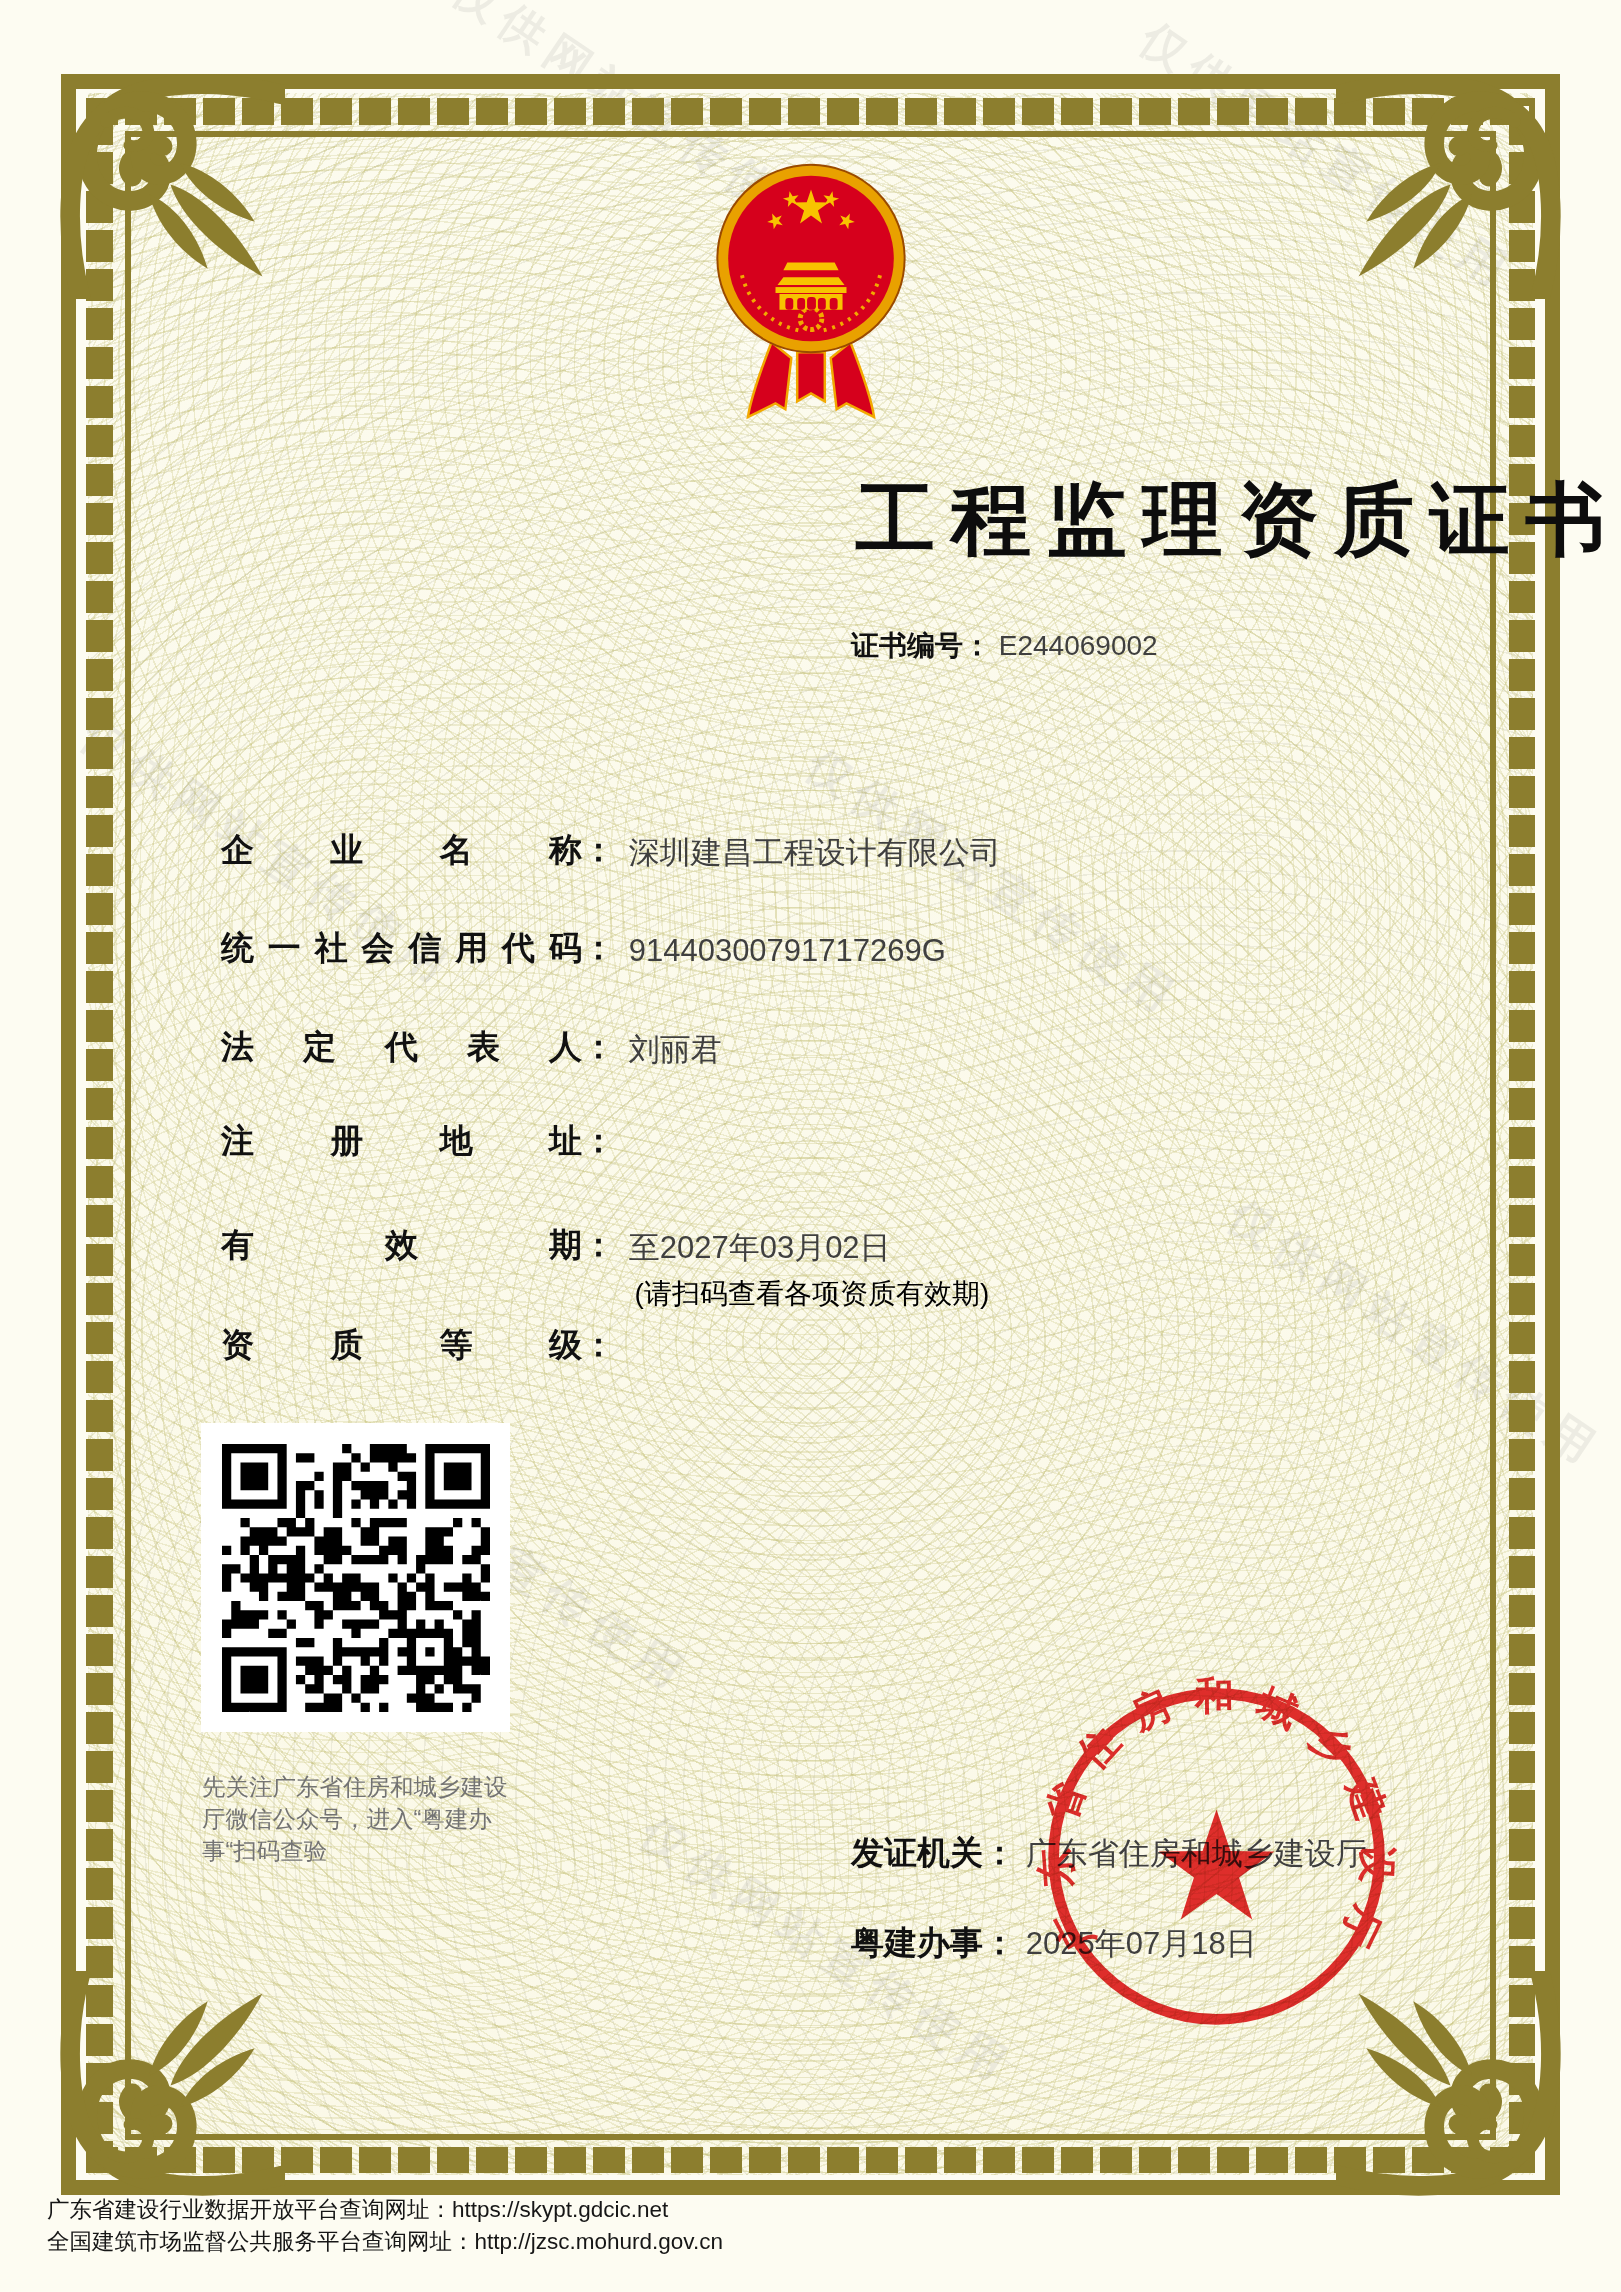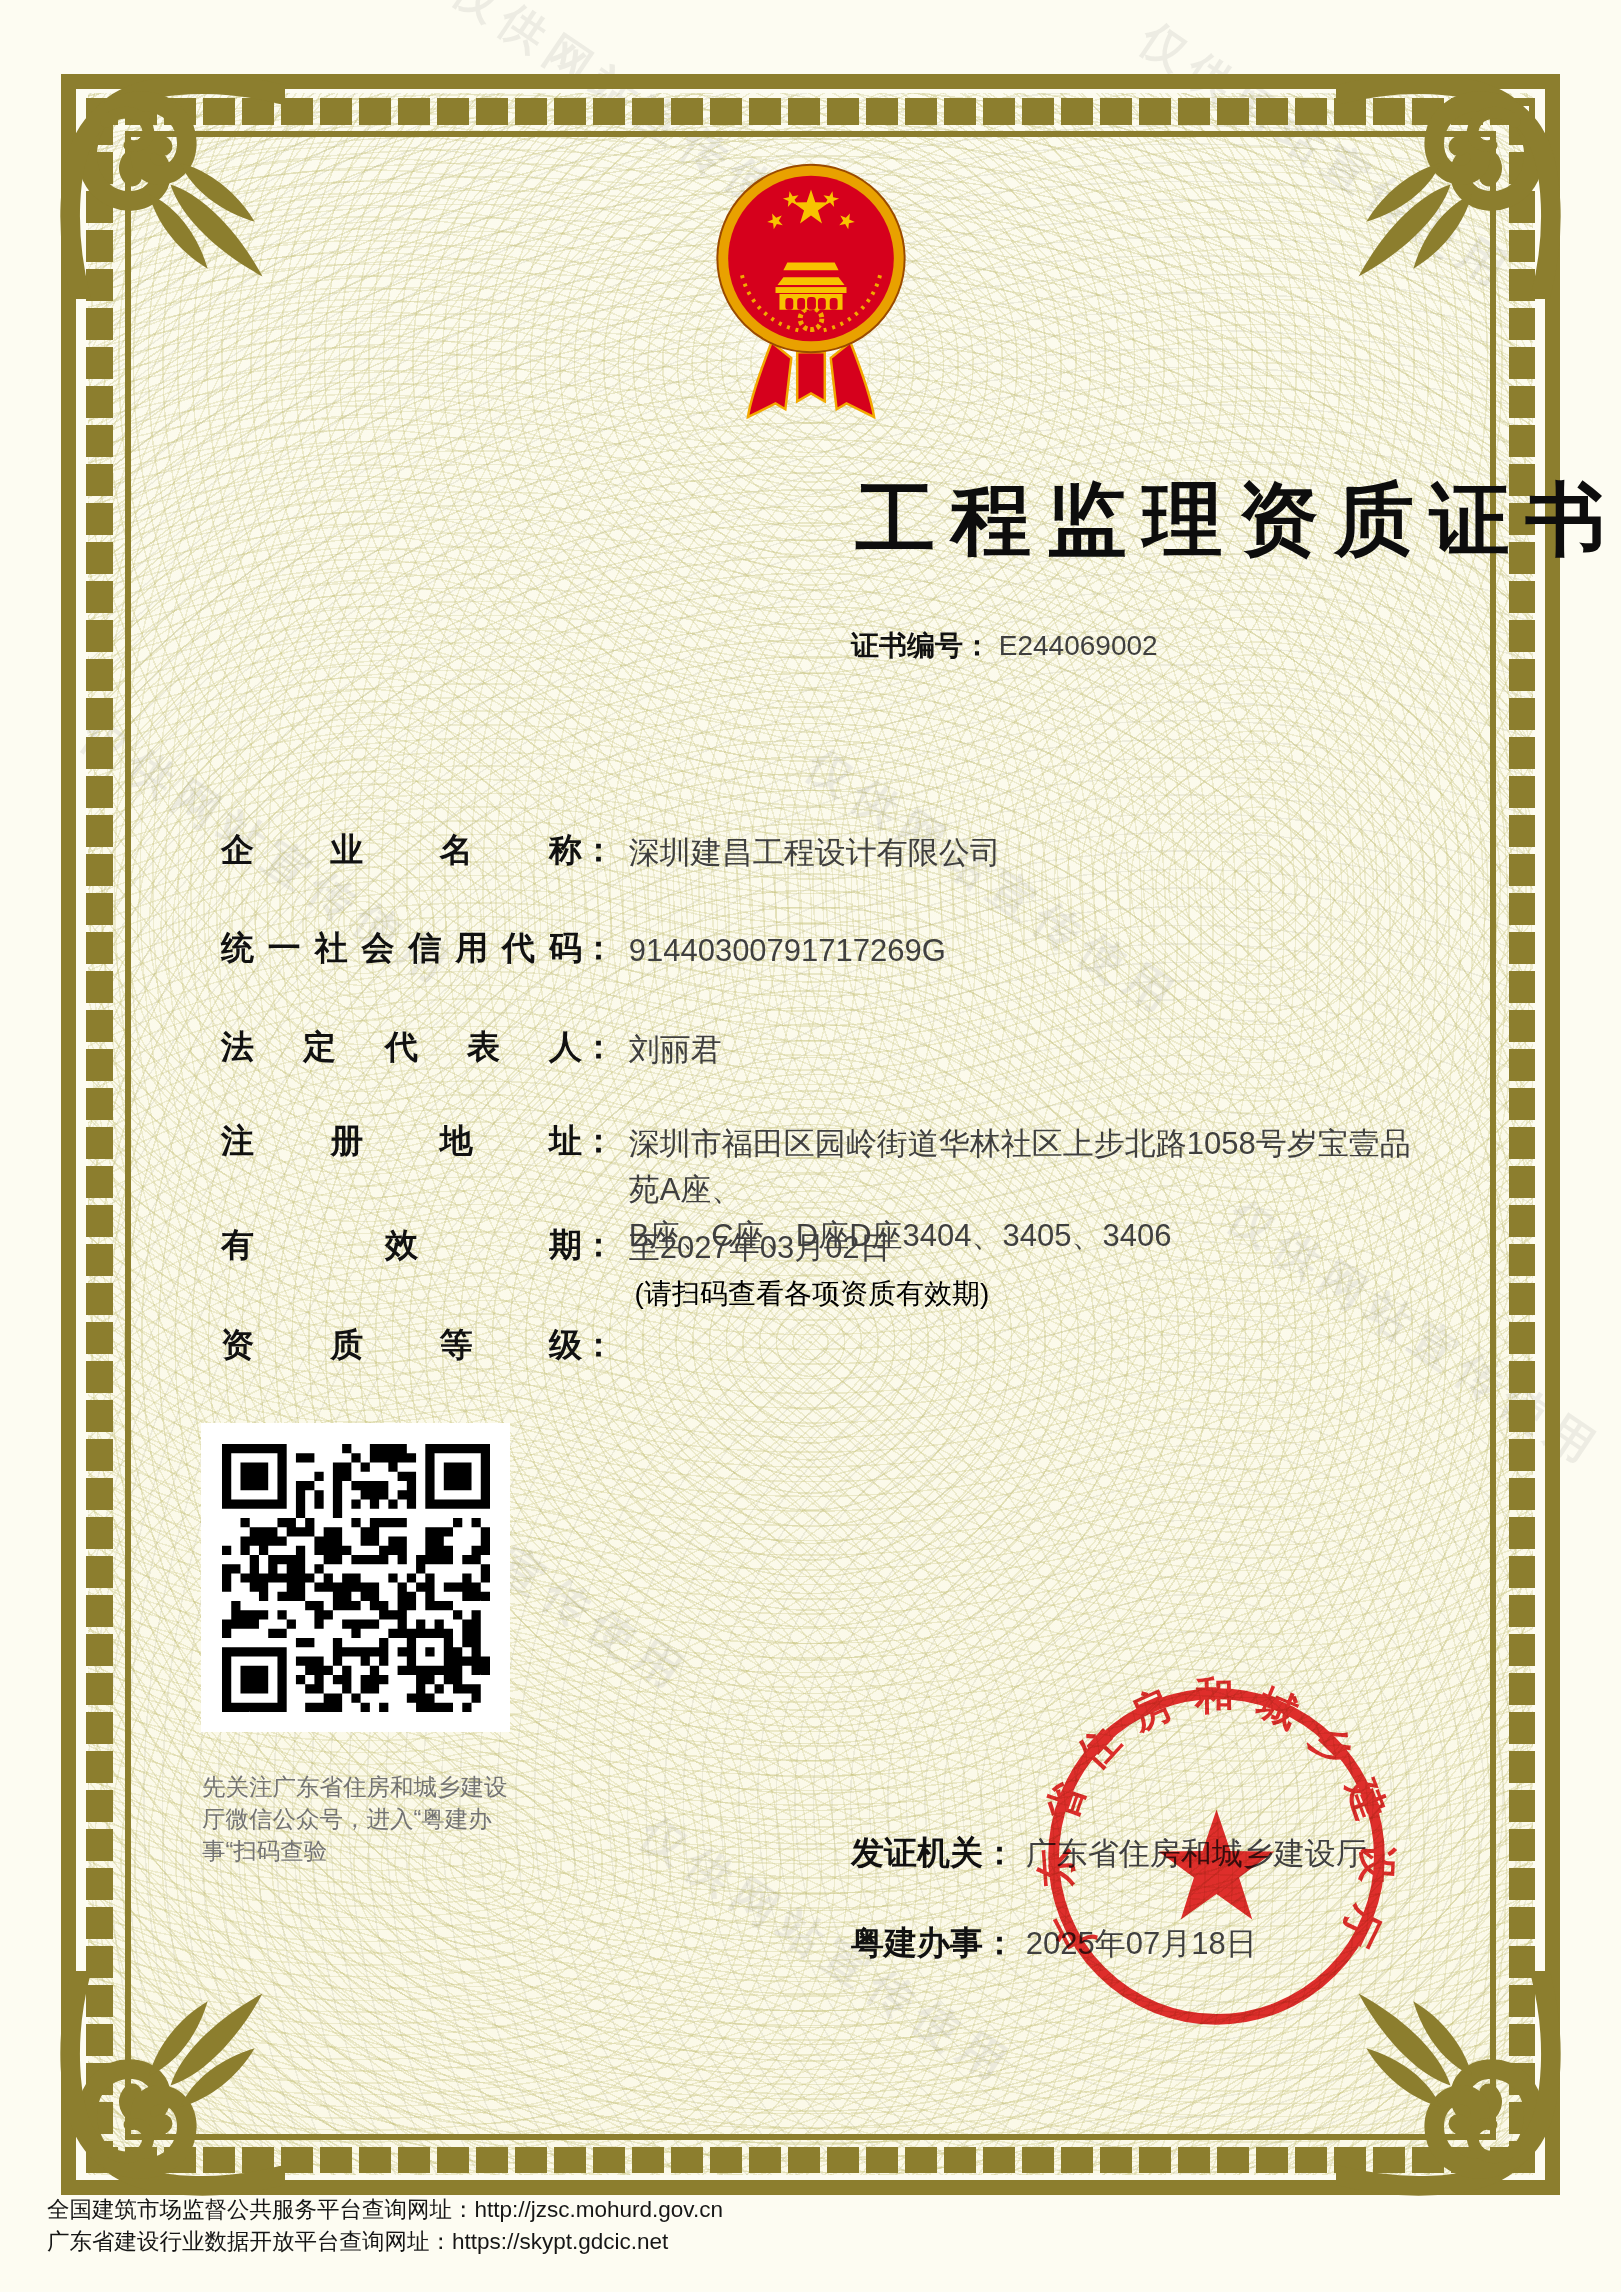"深圳市福田区园岭街道华林社区上步北路1058号岁宝壹品苑A座、" span.fvalue { html: <span> <div>深圳市福田区园岭街道华林社区上步北路1058号岁宝壹品苑A座、</div> <div>B座、C座、D座D座3404、3405、3406</div> </span> -> none }
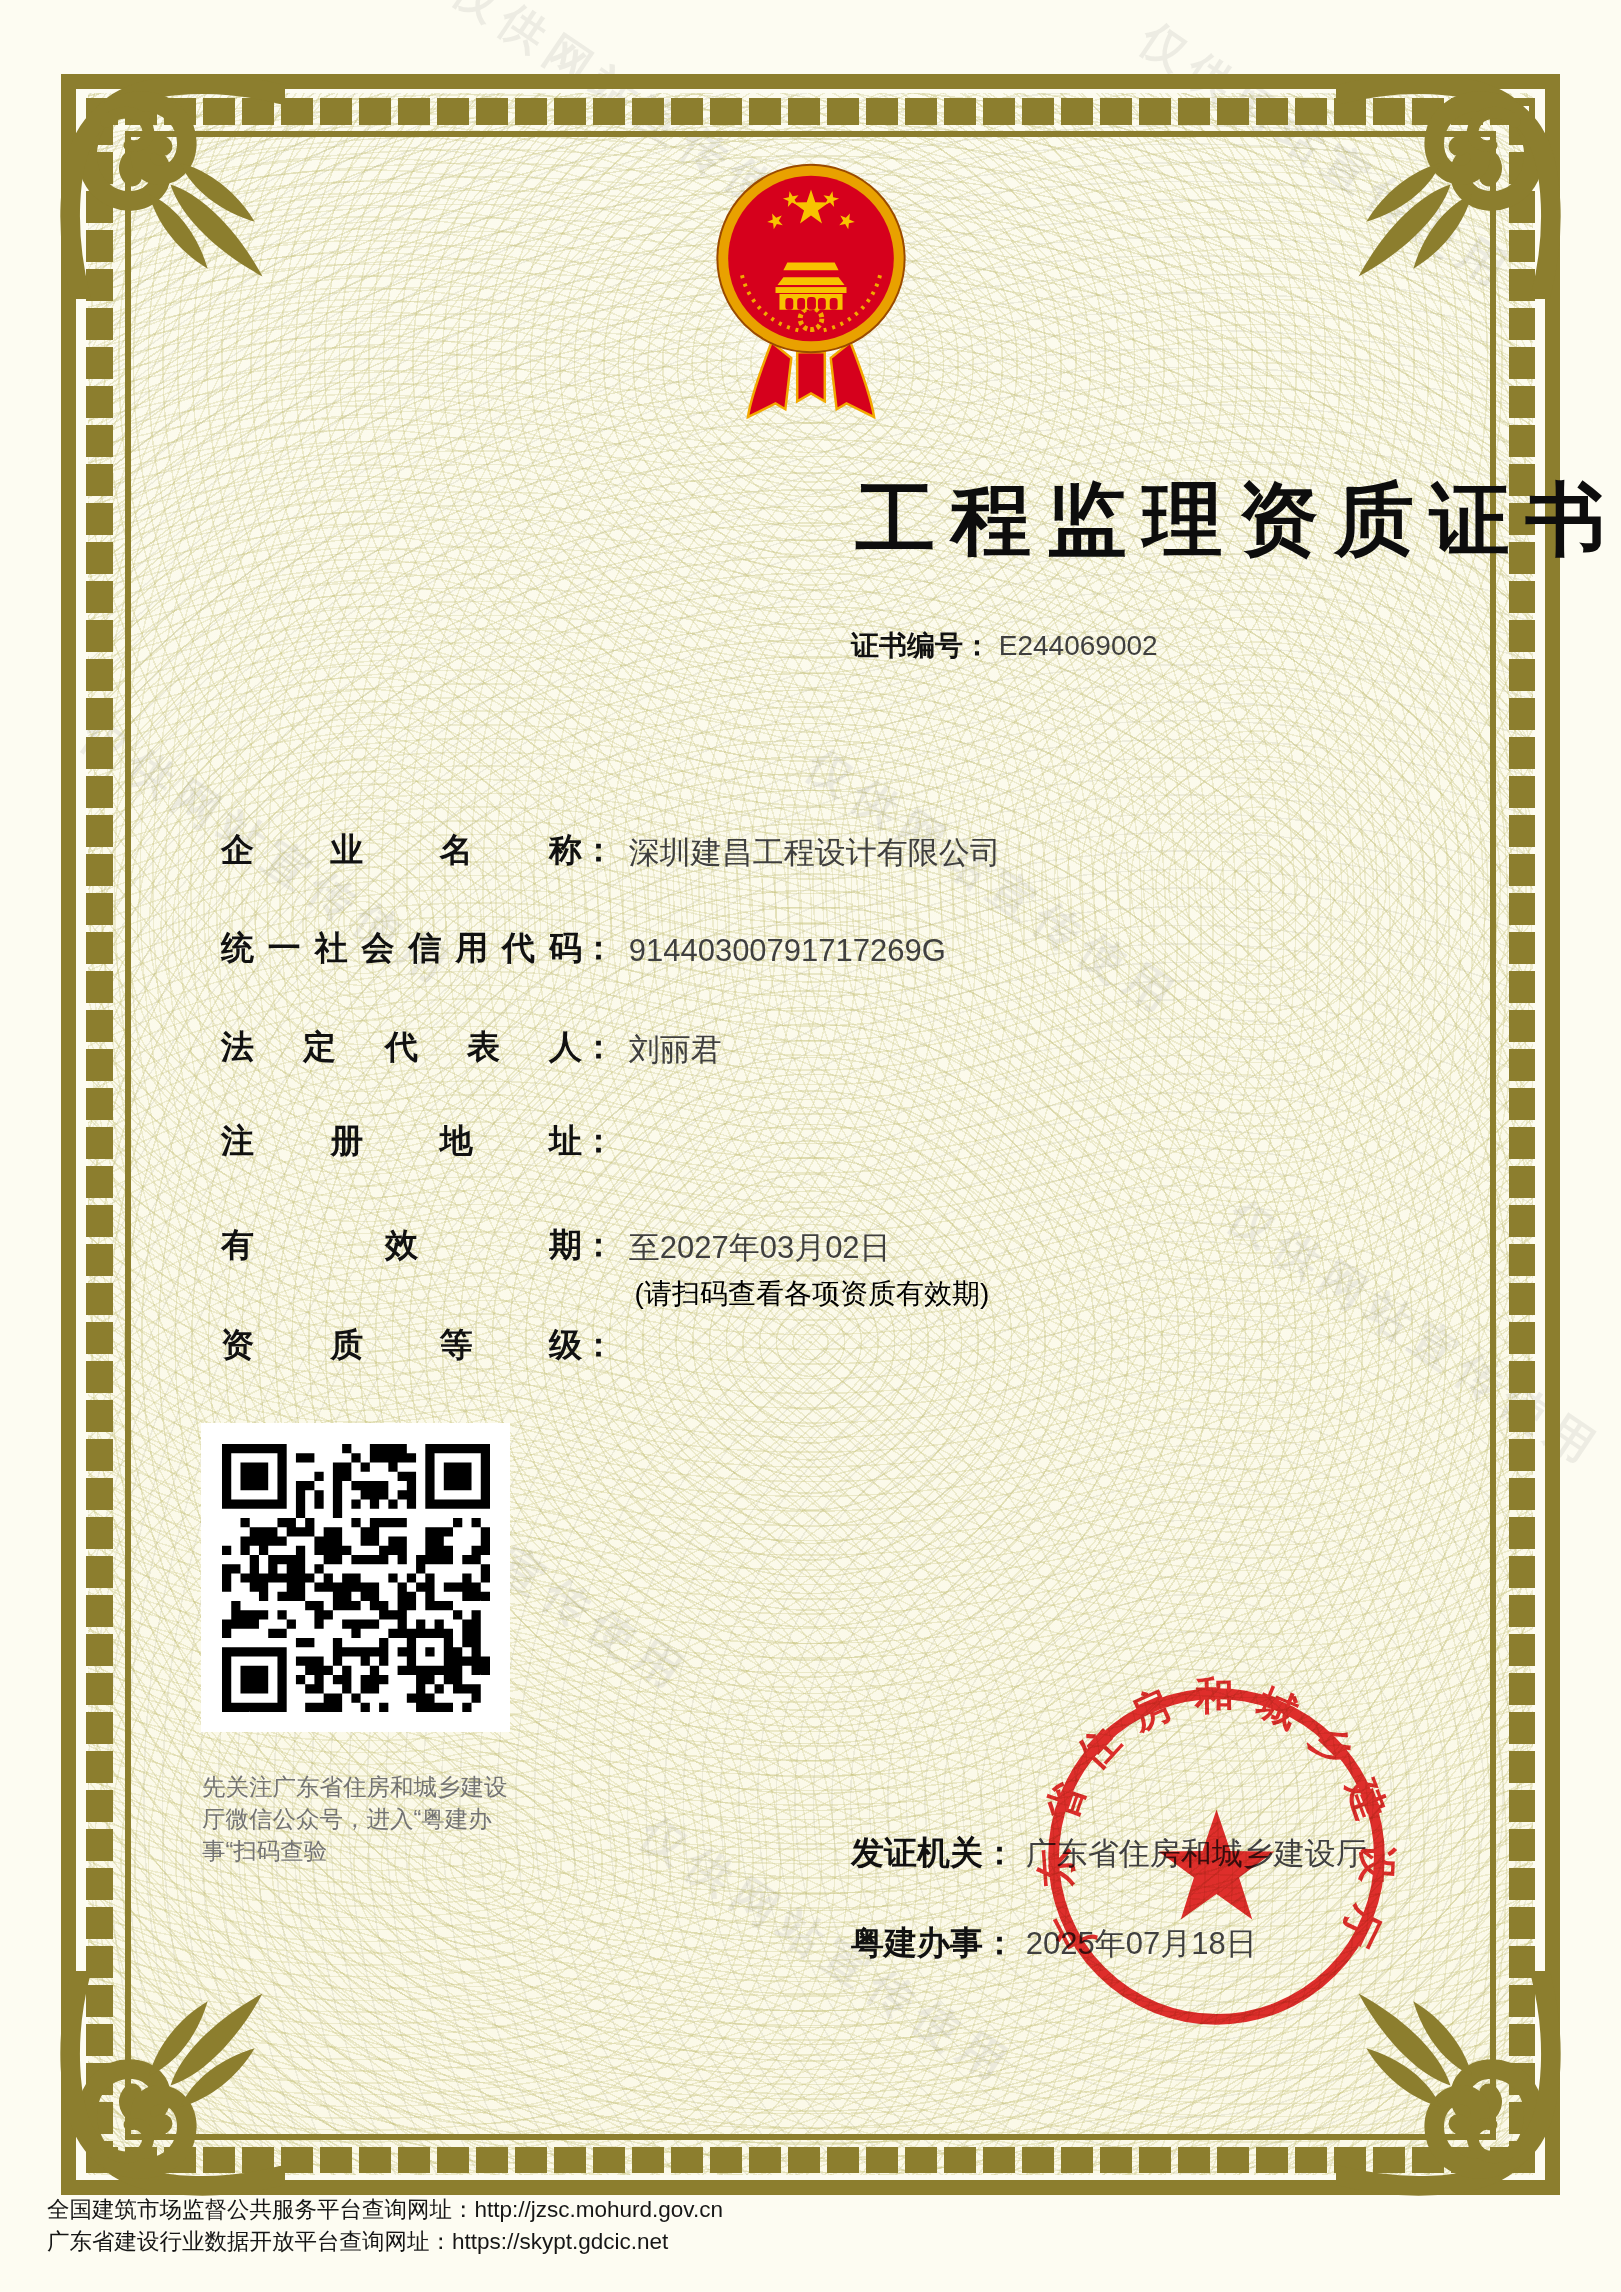"全国建筑市场监督公共服务平台查询网址：http://jzsc.mohurd.go" div { order: before "广东省建设行业数据开放平台查询网址：https://skypt.gdcic.ne" -> after "广东省建设行业数据开放平台查询网址：https://skypt.gdcic.ne" }
